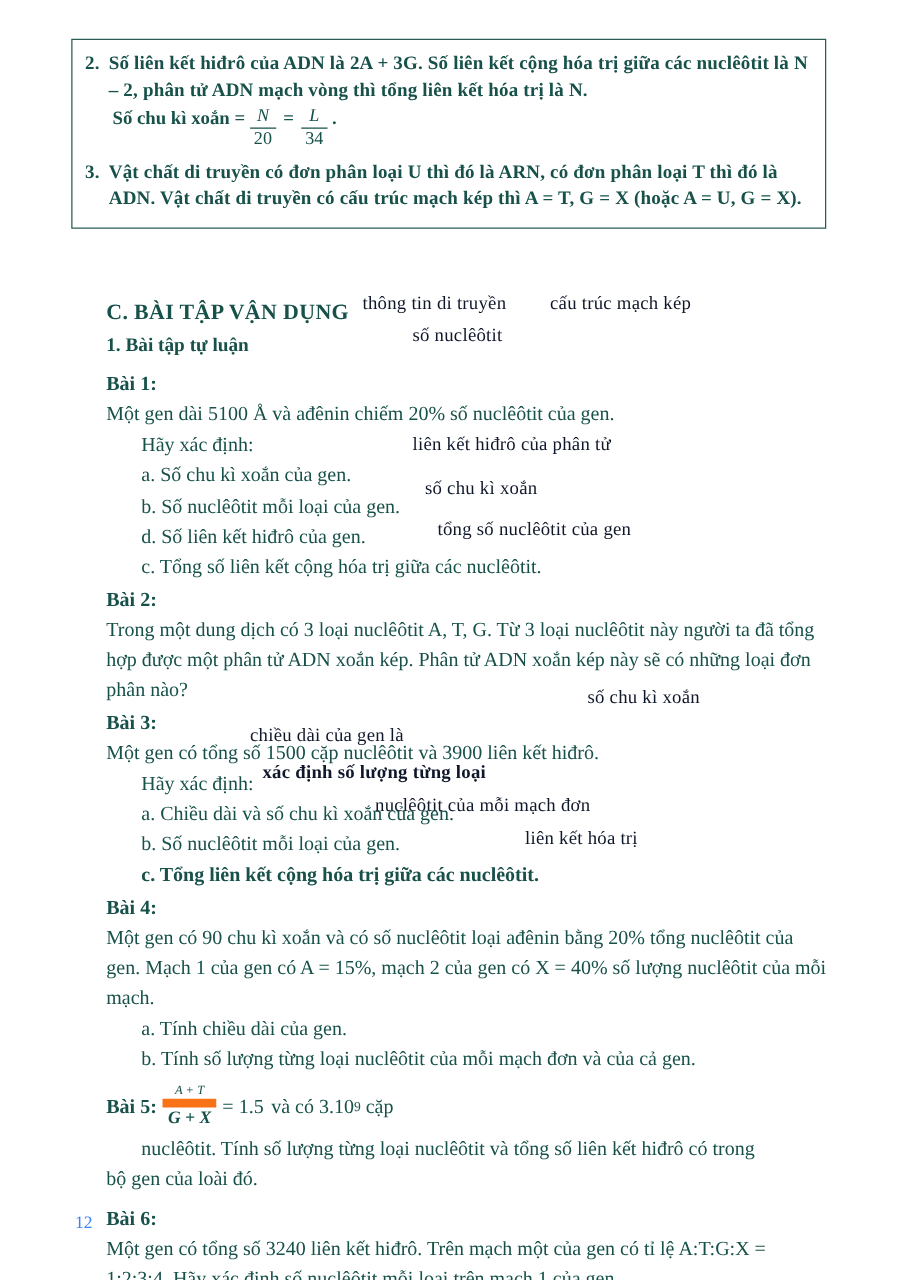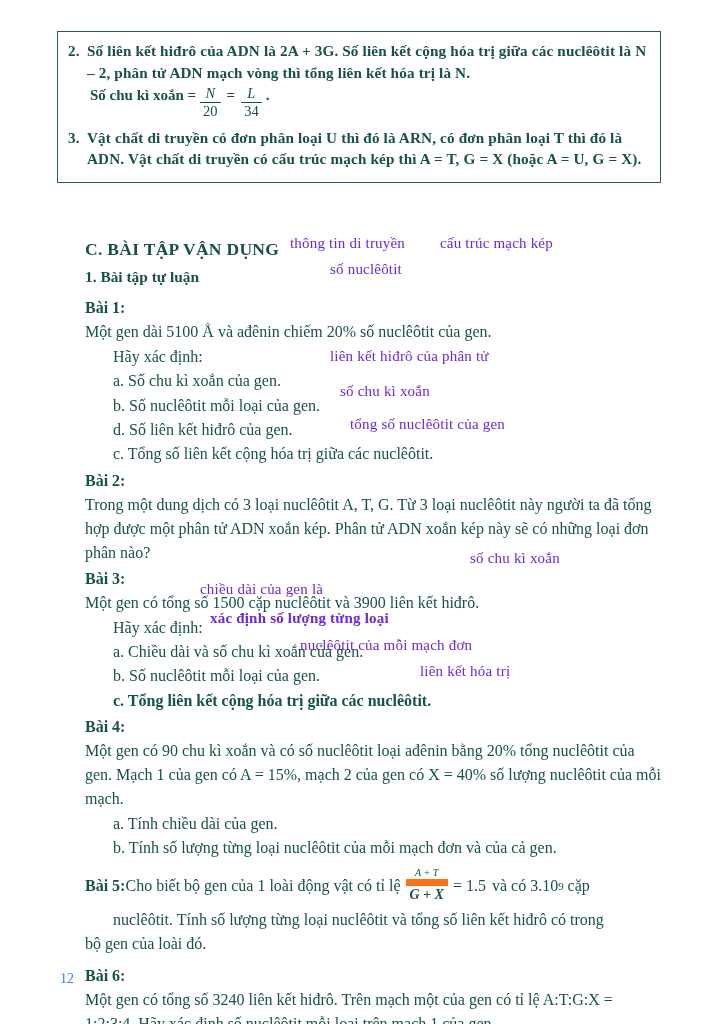"thông tin di truyền" .ghost { color: #6d28d9 -> #0f172a }
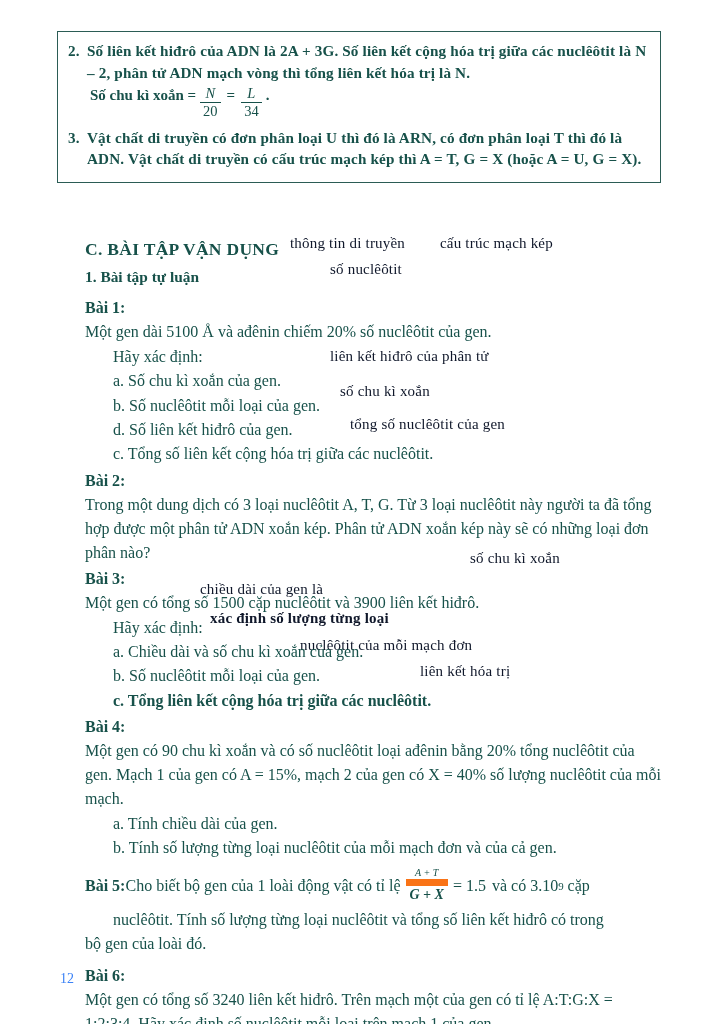"Cho biết bộ gen của" span { html: <span>Cho biết bộ gen của 1 loài động vật có tỉ lệ</span> -> none }
